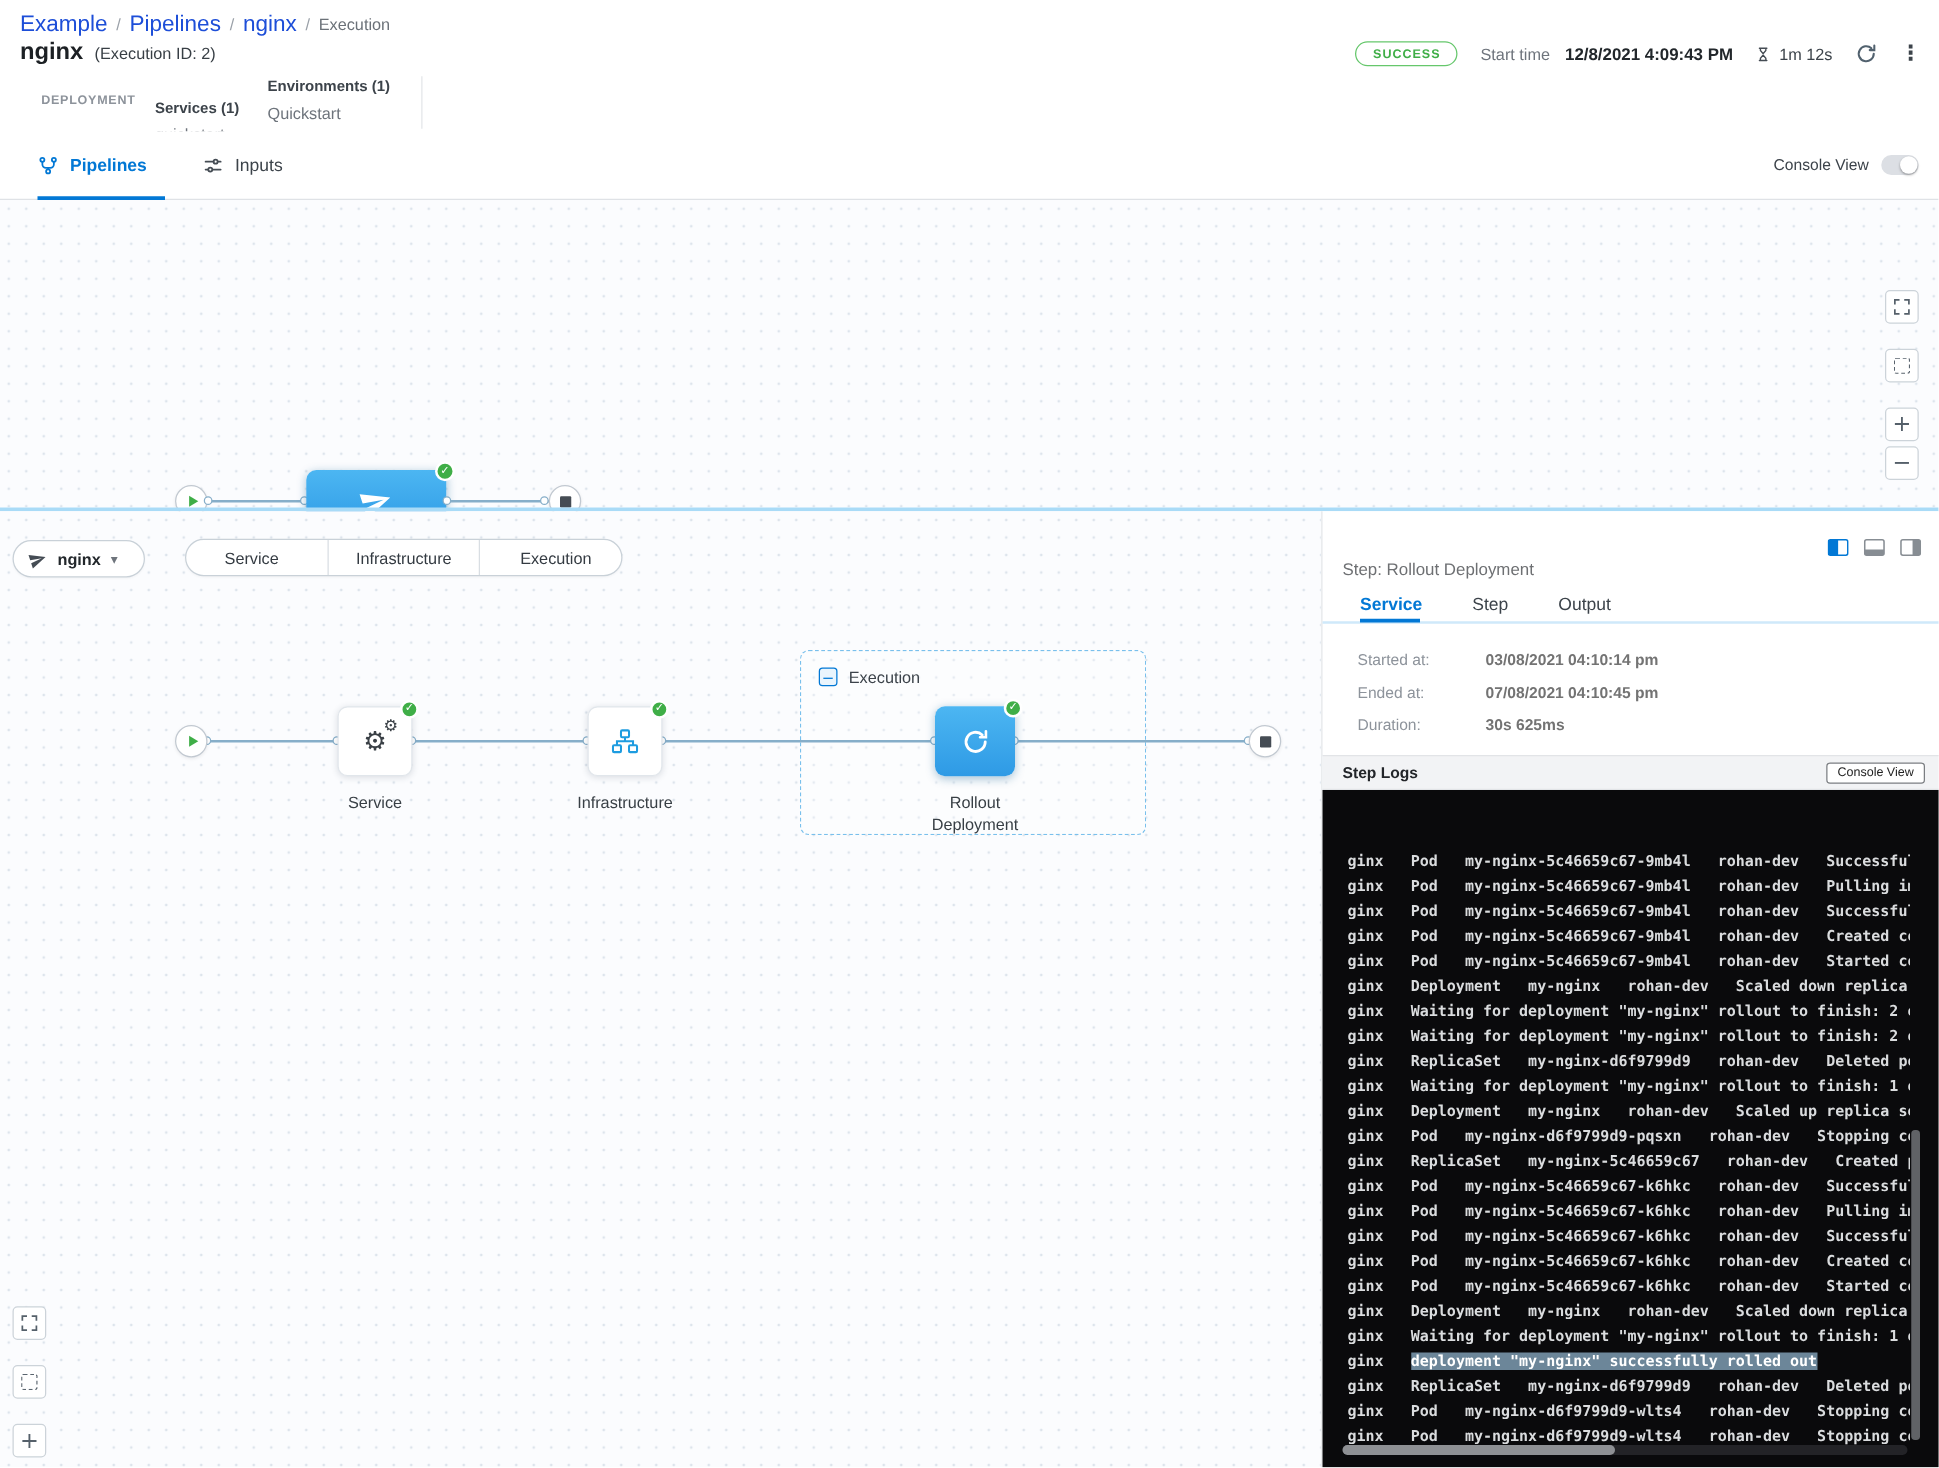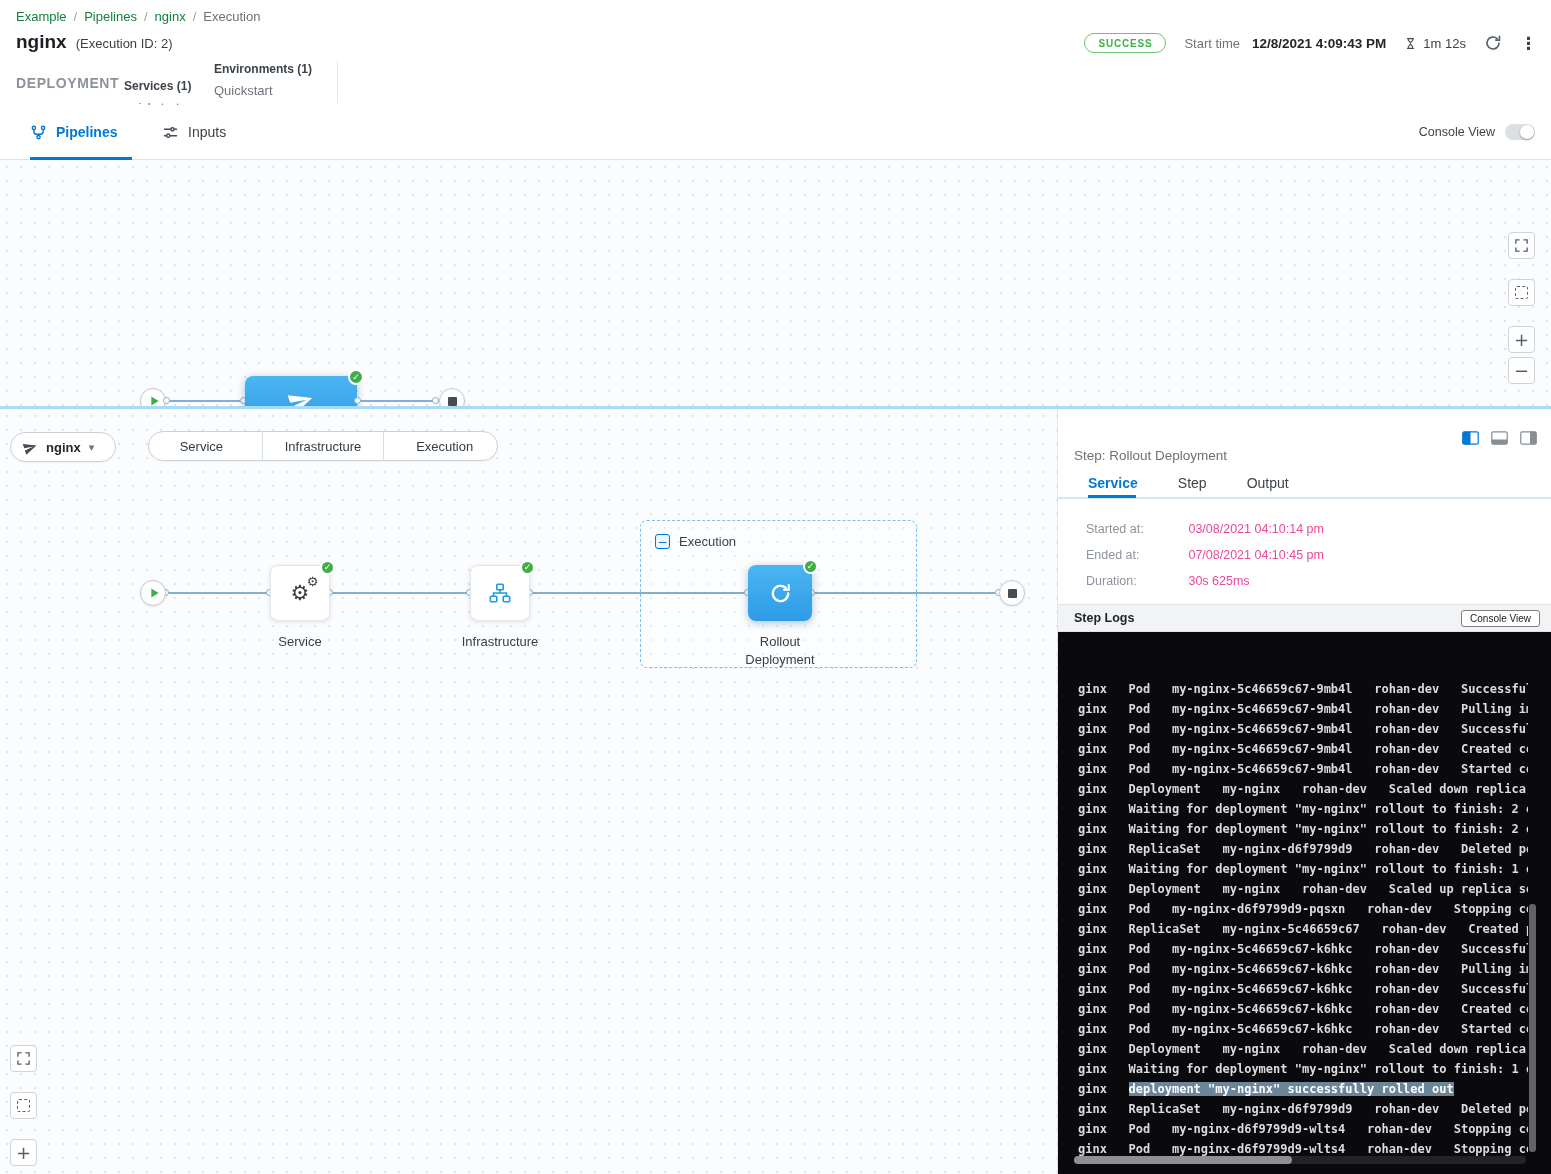"Example" a.crumb { color: #15803d -> #1d4ed8; font-size: 13px -> 18px }
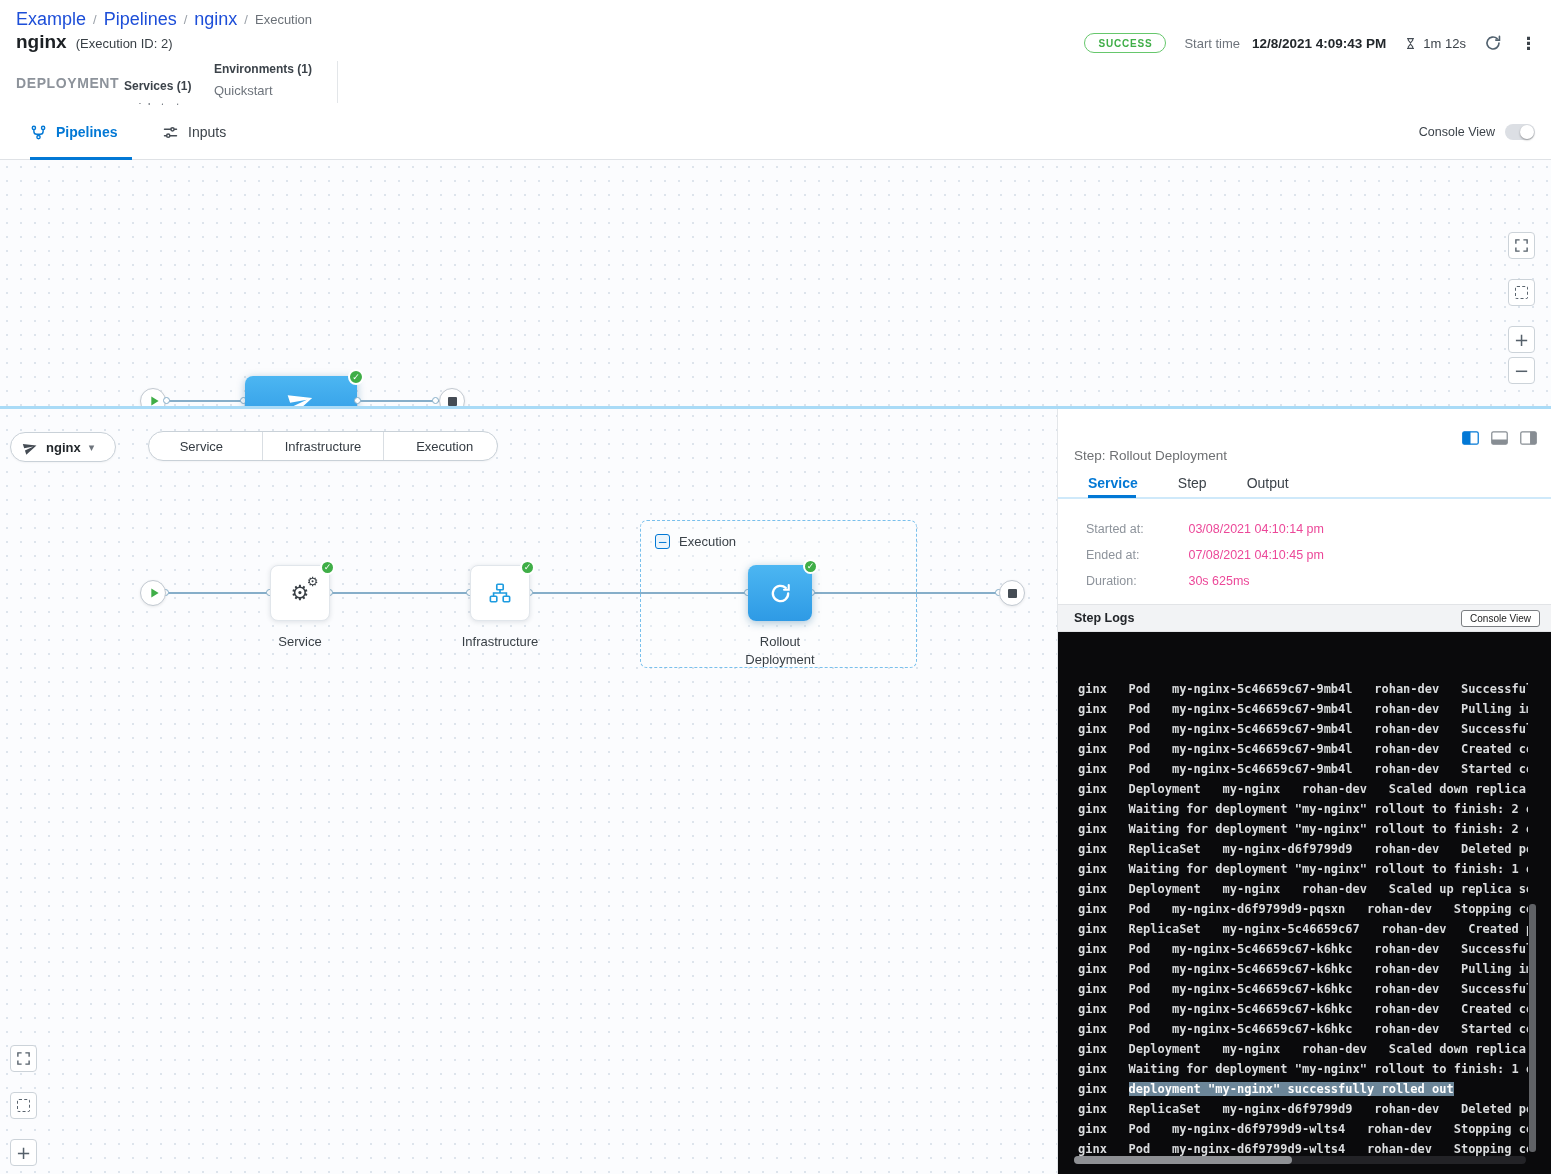"DEPLOYMENT" div.abs { font-size: 14px -> 10px; left: 0 -> 17px }
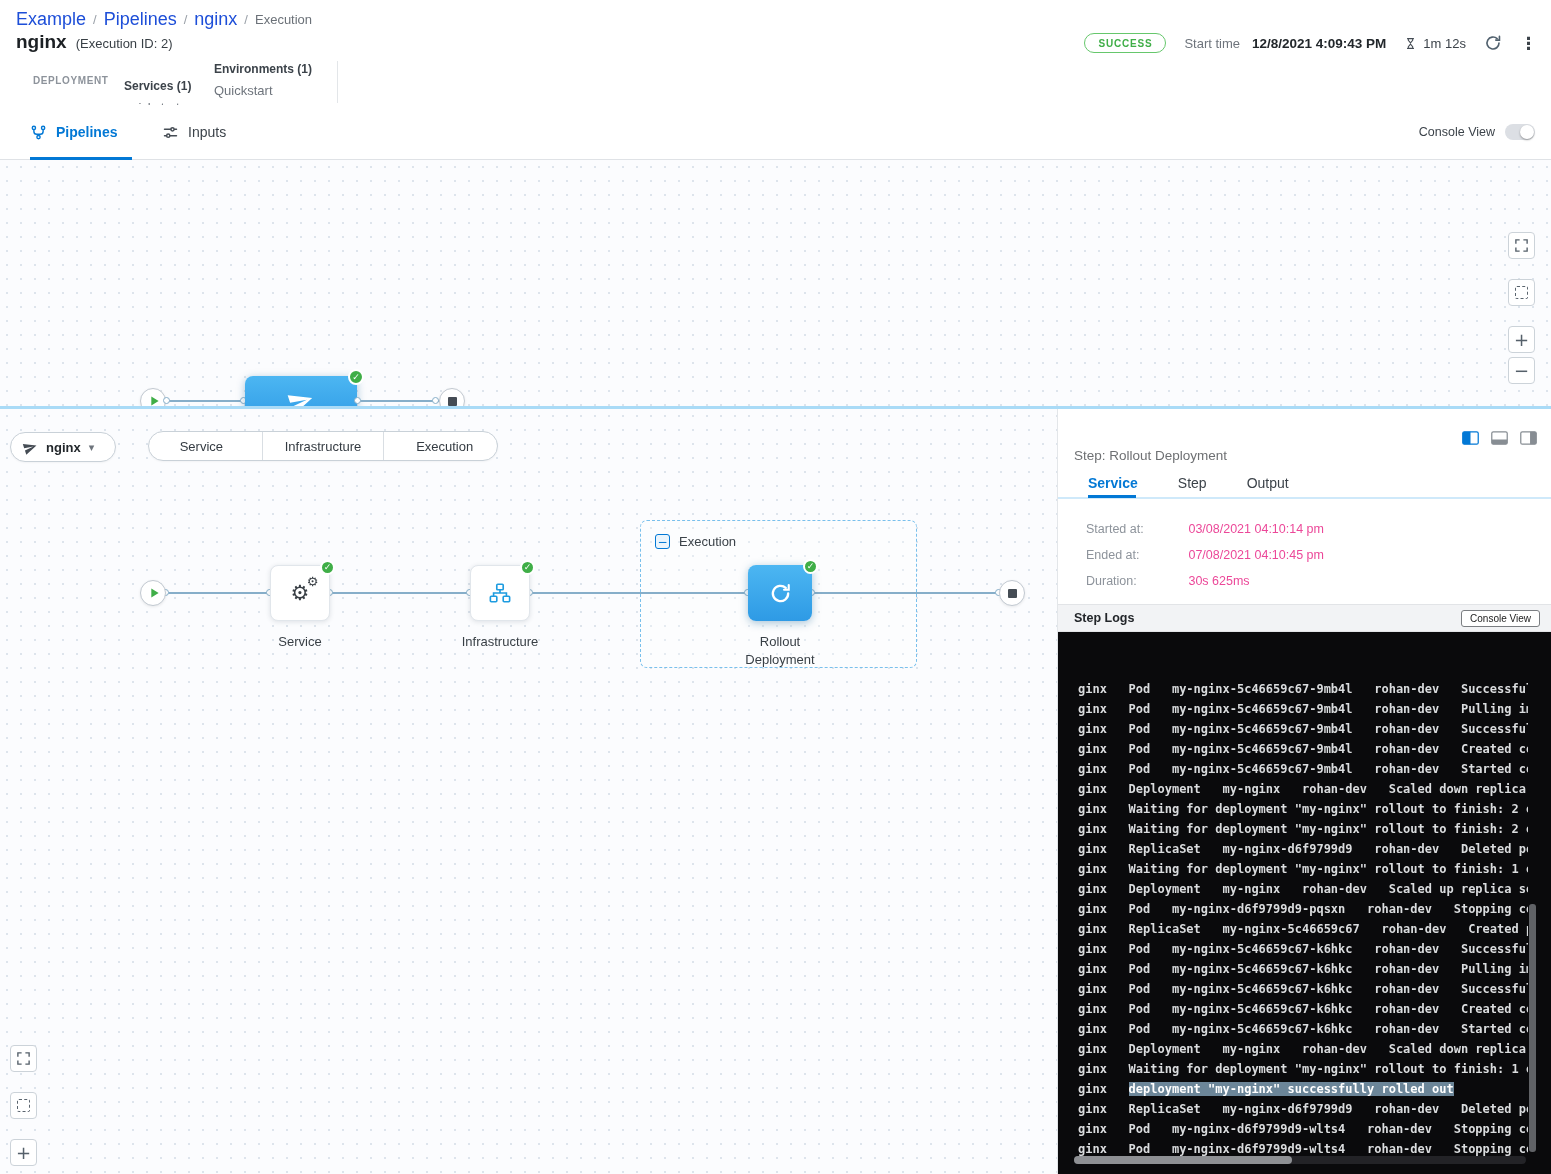"03/08/2021 04:10:14 pm" .d-value { color: #ec4899 -> #737373; font-weight: 400 -> 700 }
